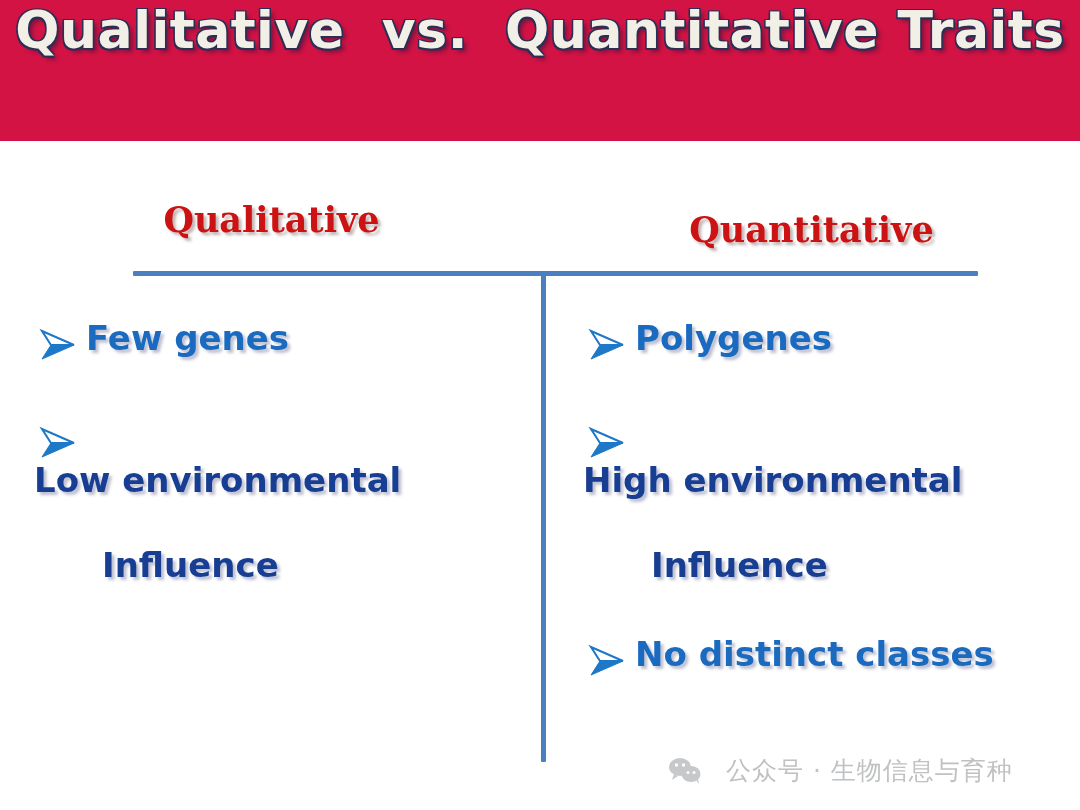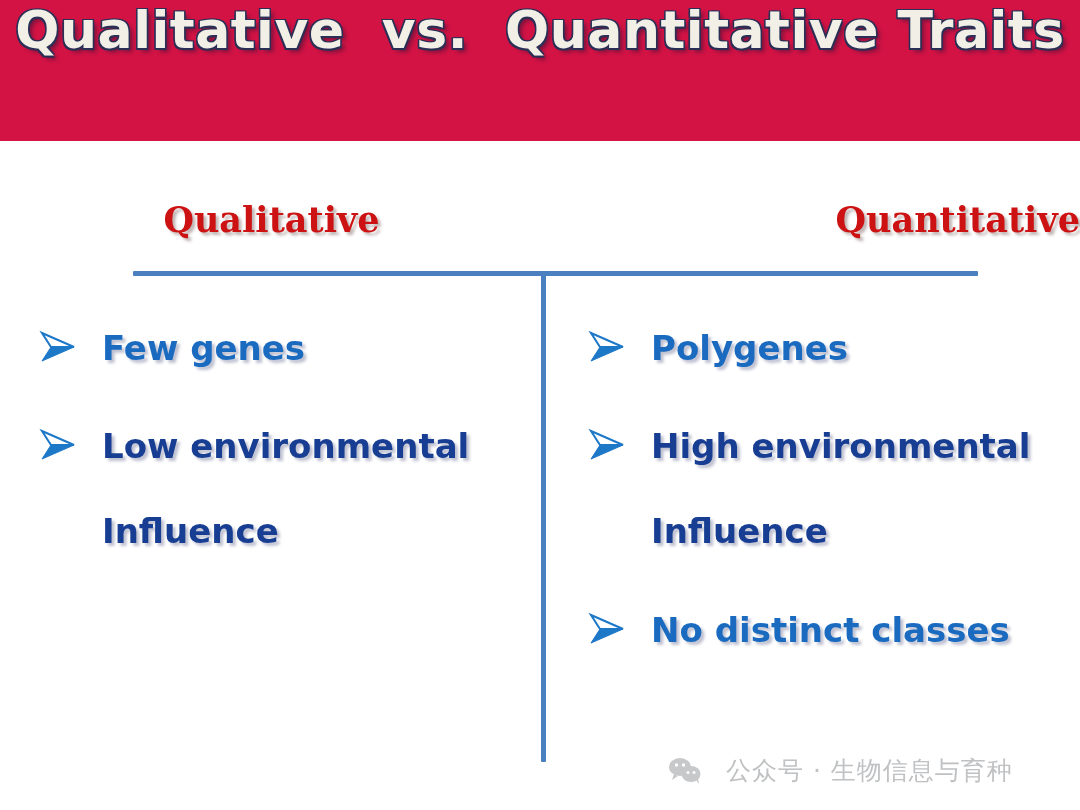"Quantitative" .col-header.right { text-align: right -> center; top: 58px -> 68px }
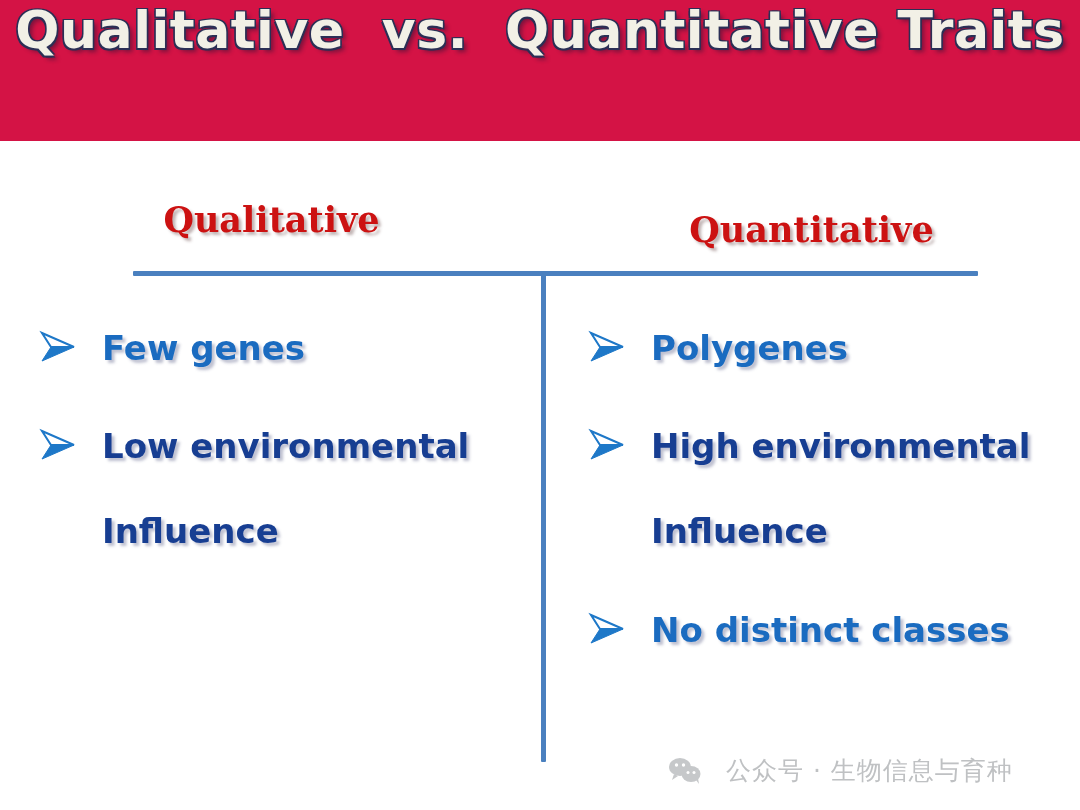"Few genes" .bullet-row { align-items: flex-end -> flex-start; gap: 16px -> none }
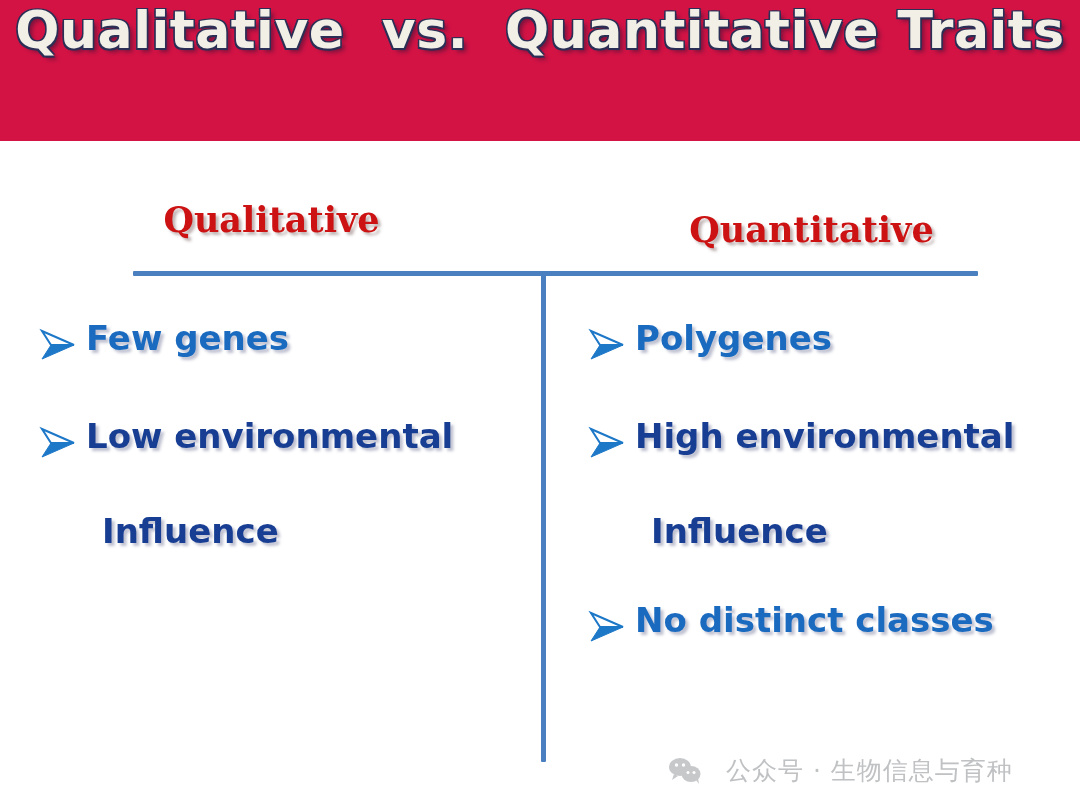"Low environmental" .bullet-row.nogap { flex-direction: none -> column }
